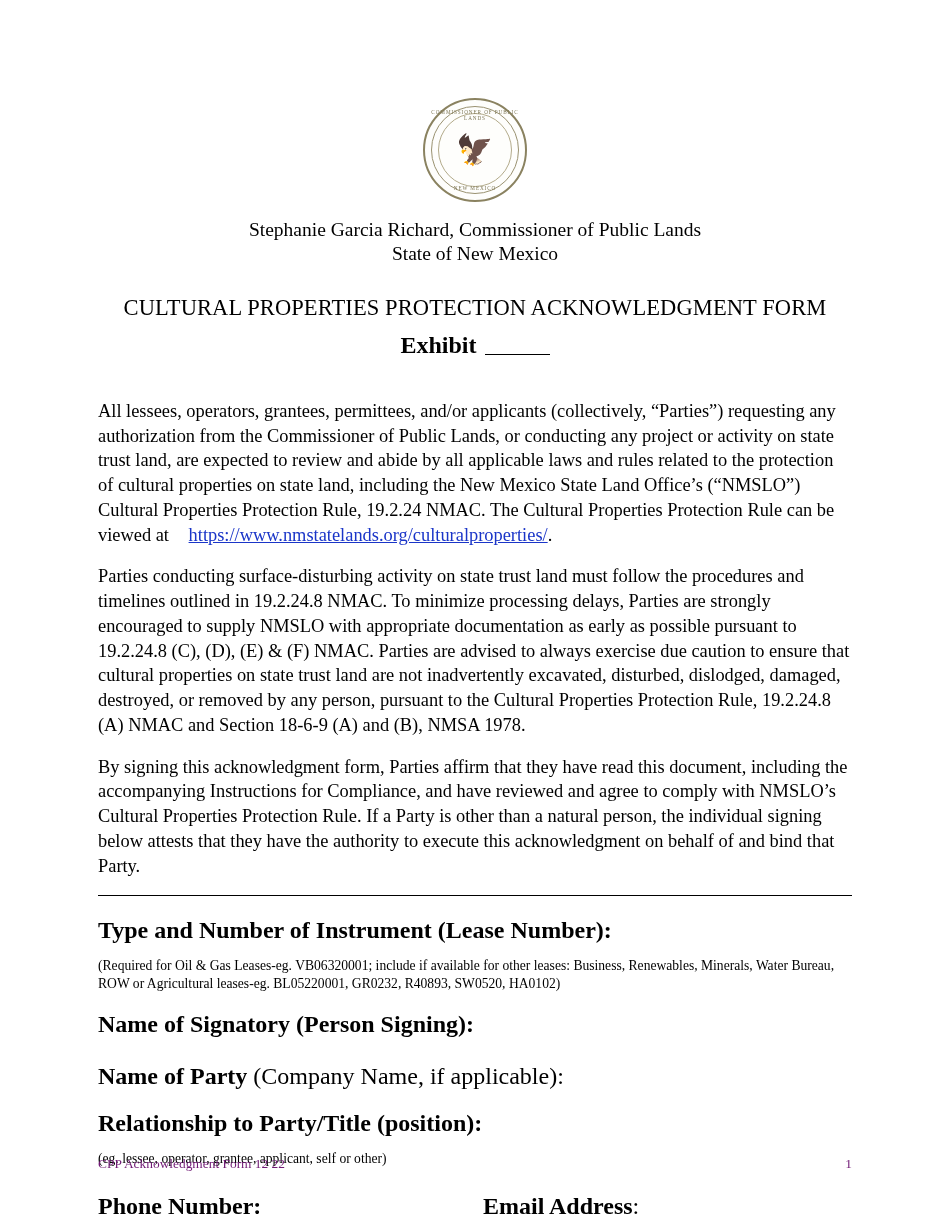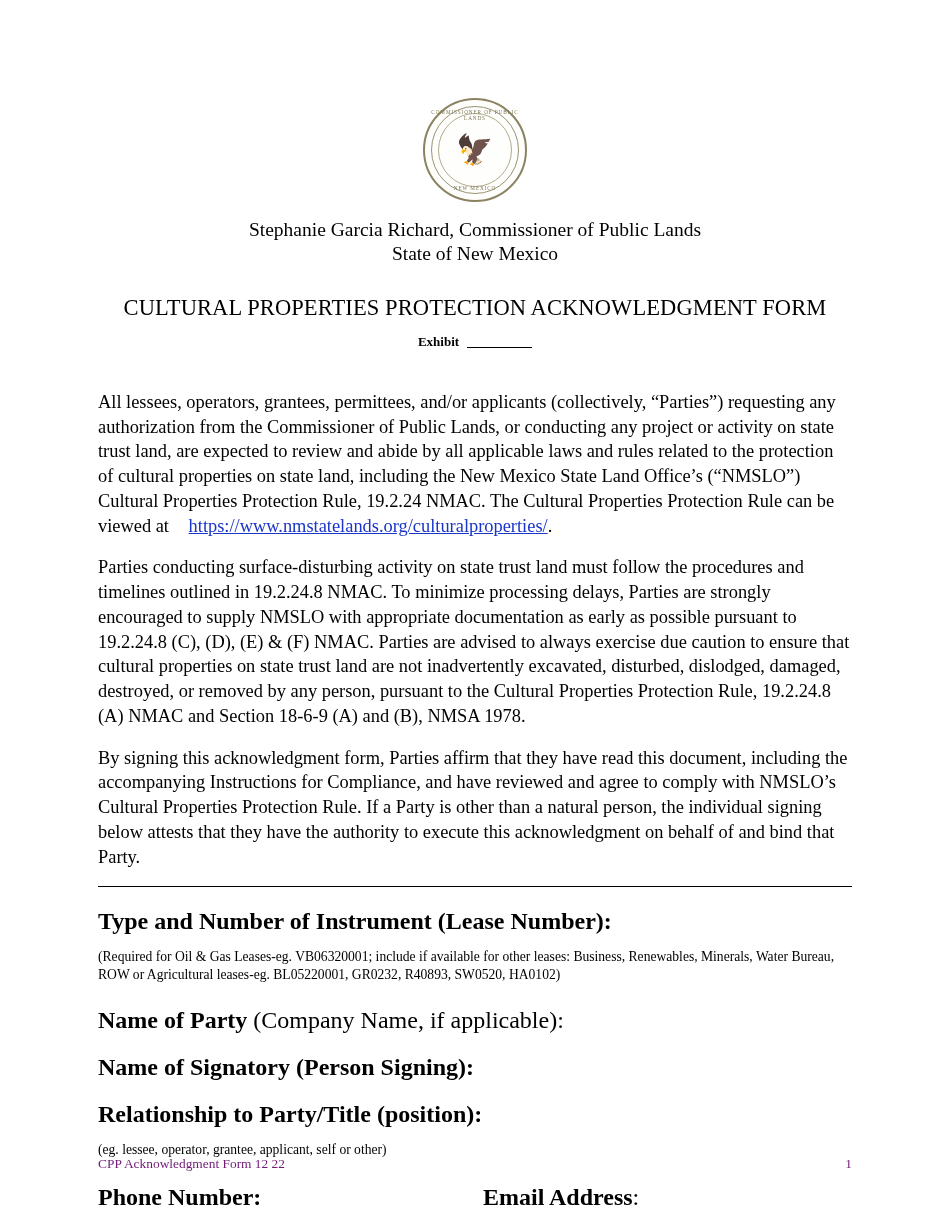"Exhibit" .exhibit-row { font-size: 13px -> 24px }
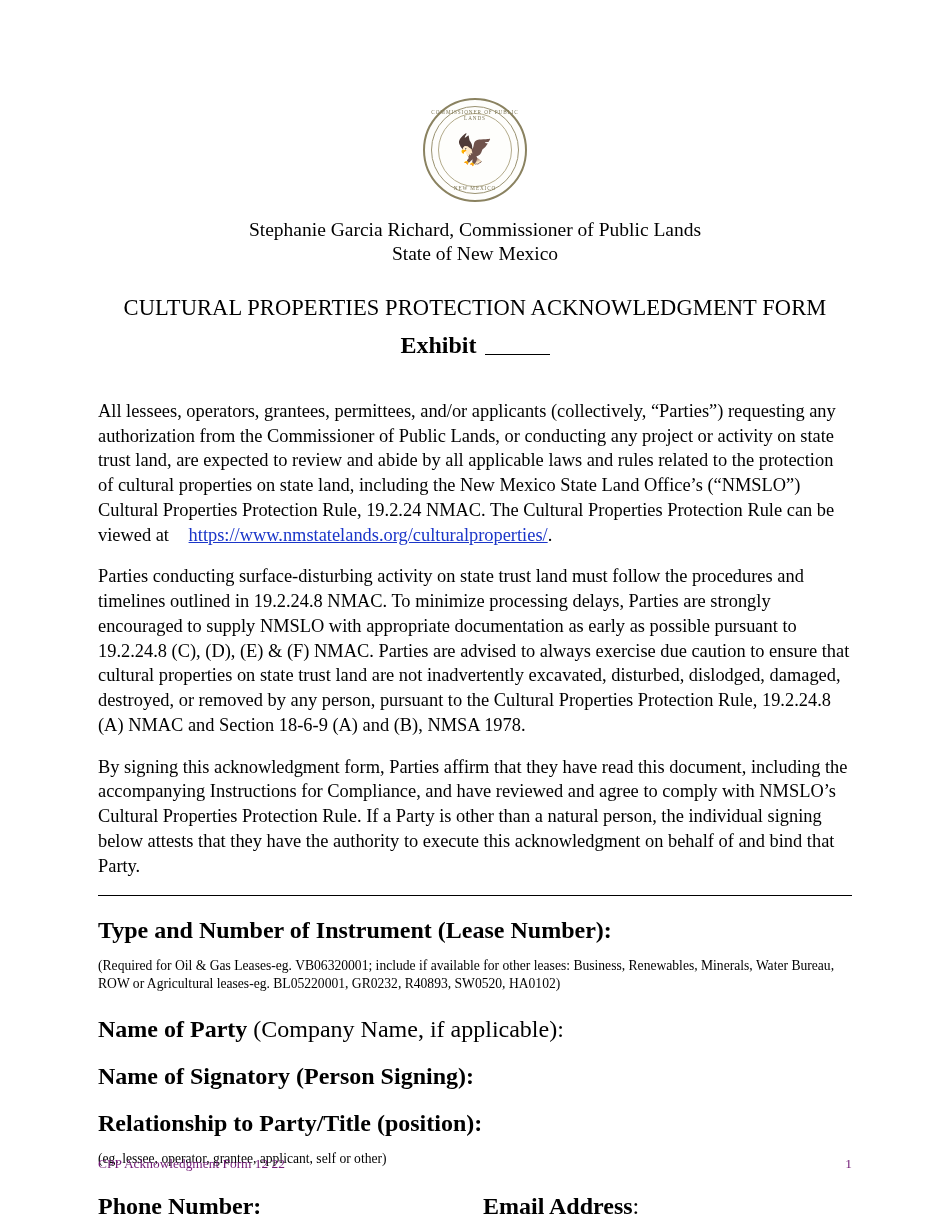"Name of Party (Company Name," div.field-label { order: before "Name of Signatory (Person Signing):" -> after "Name of Signatory (Person Signing):" }
